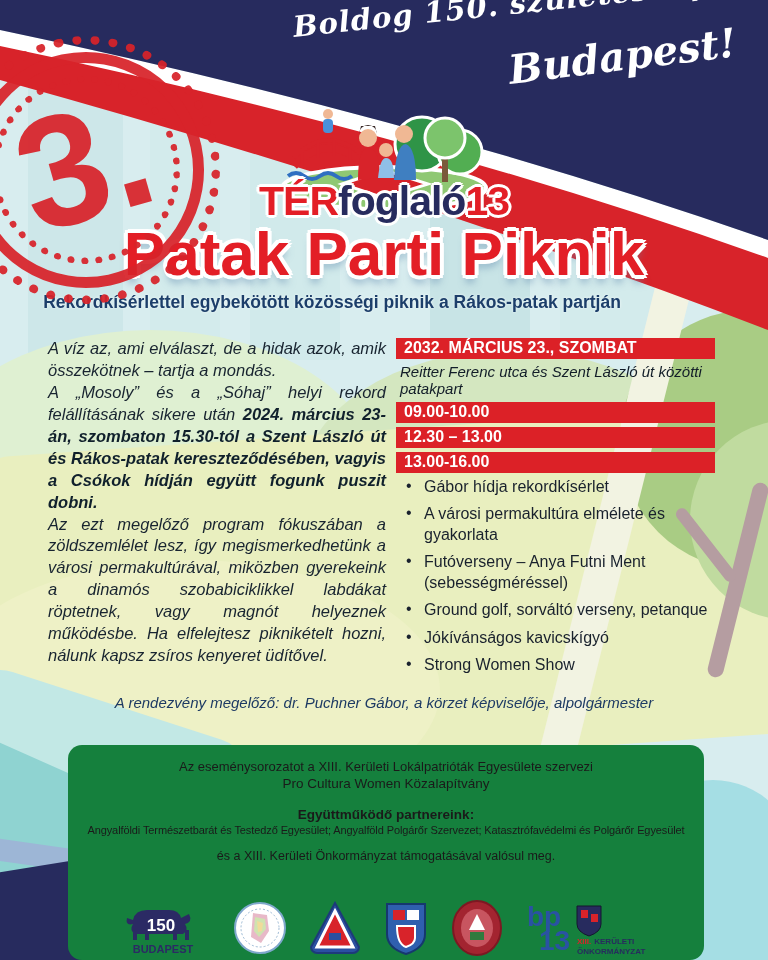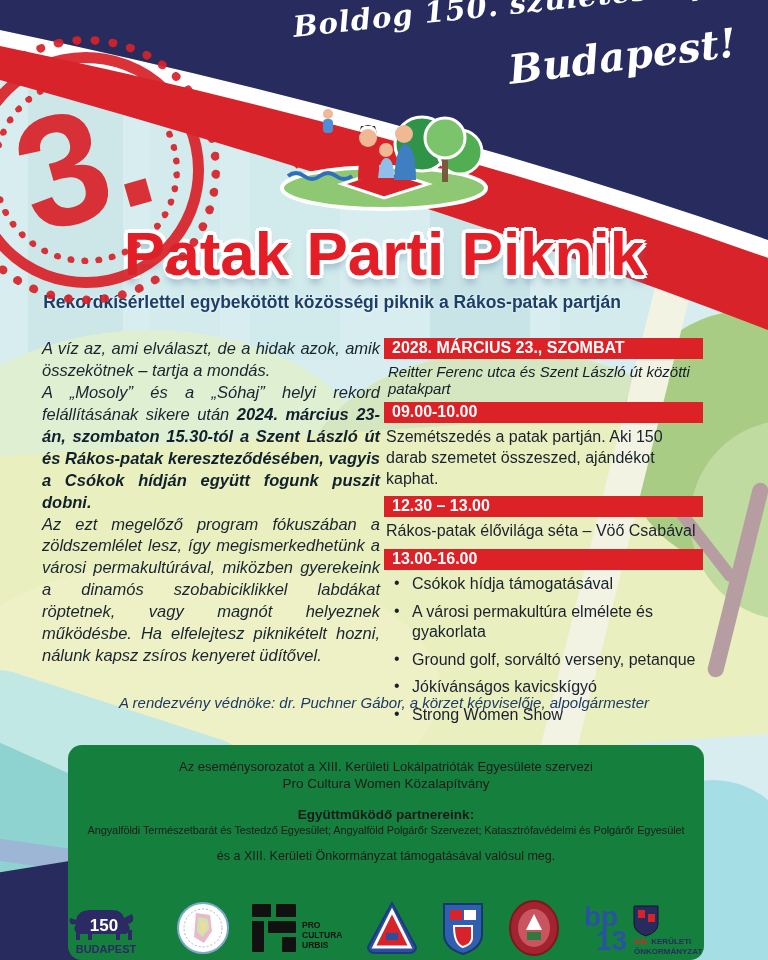"TÉRfoglaló13" div.brand { html: none -> <div> <span>TÉR</span><span>foglaló</span><span>13</span> </div> }
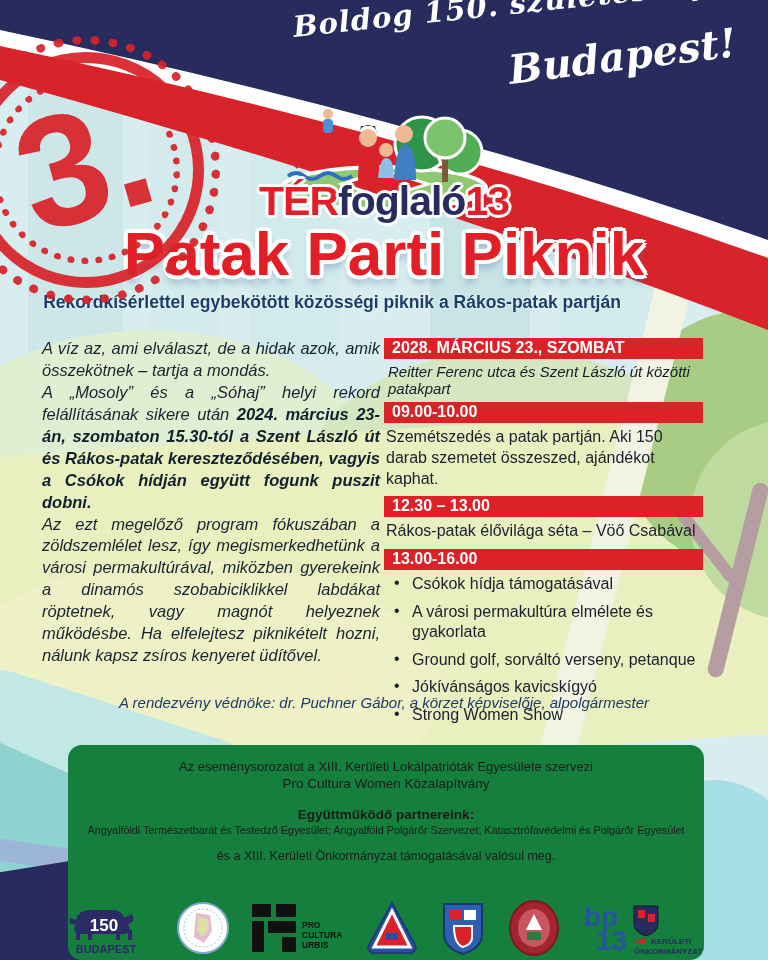"A víz az, ami elválaszt," .columns { column-gap: 4px -> 10px; left: 42px -> 48px }
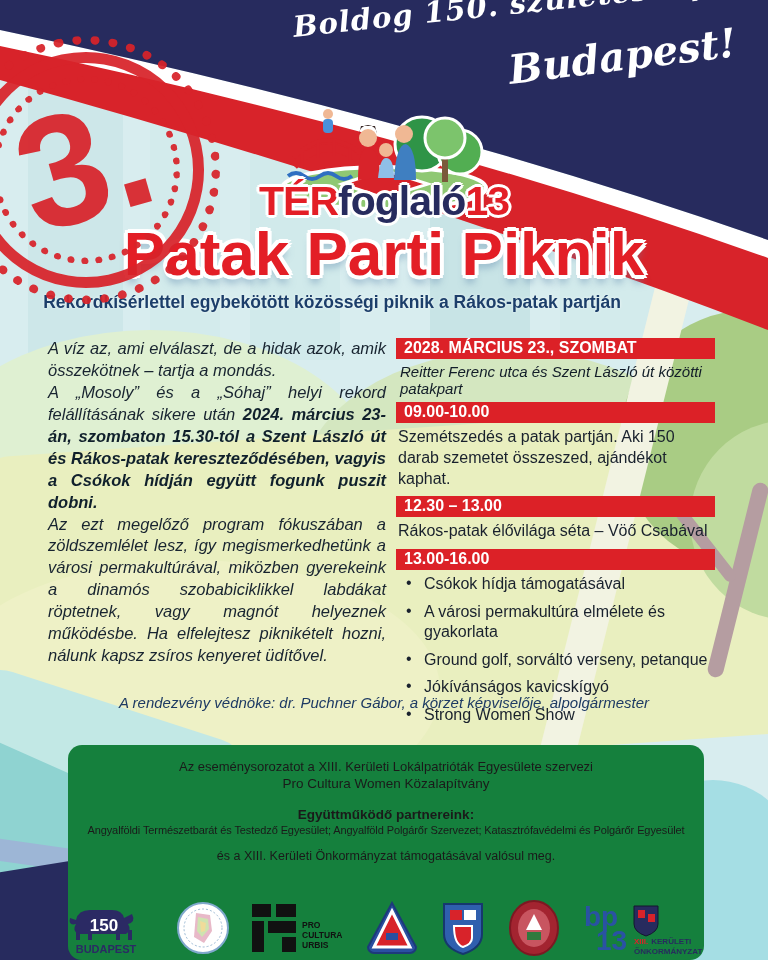"2028. MÁRCIUS 23., SZOMBAT" div.redbar { text: 2028 -> 2032 }
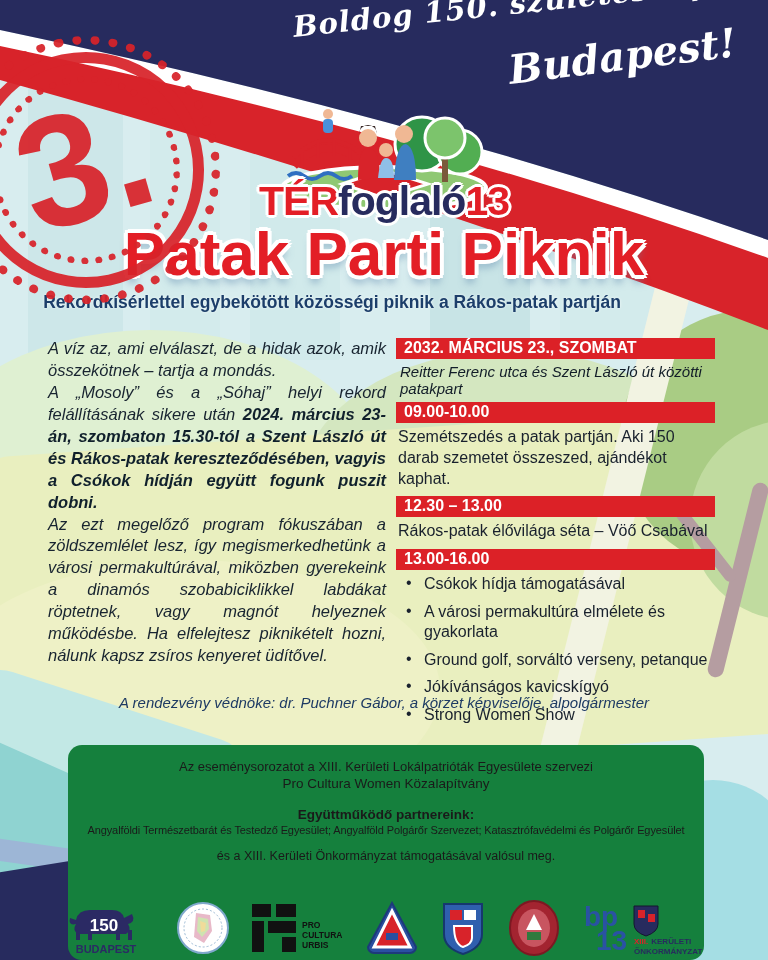"Szemétszedés a patak partján. Aki" div.desc { html: <div>Szemétszedés a patak partján. Aki 150 darab szemetet összeszed, ajándékot kaphat.</div> -> none }
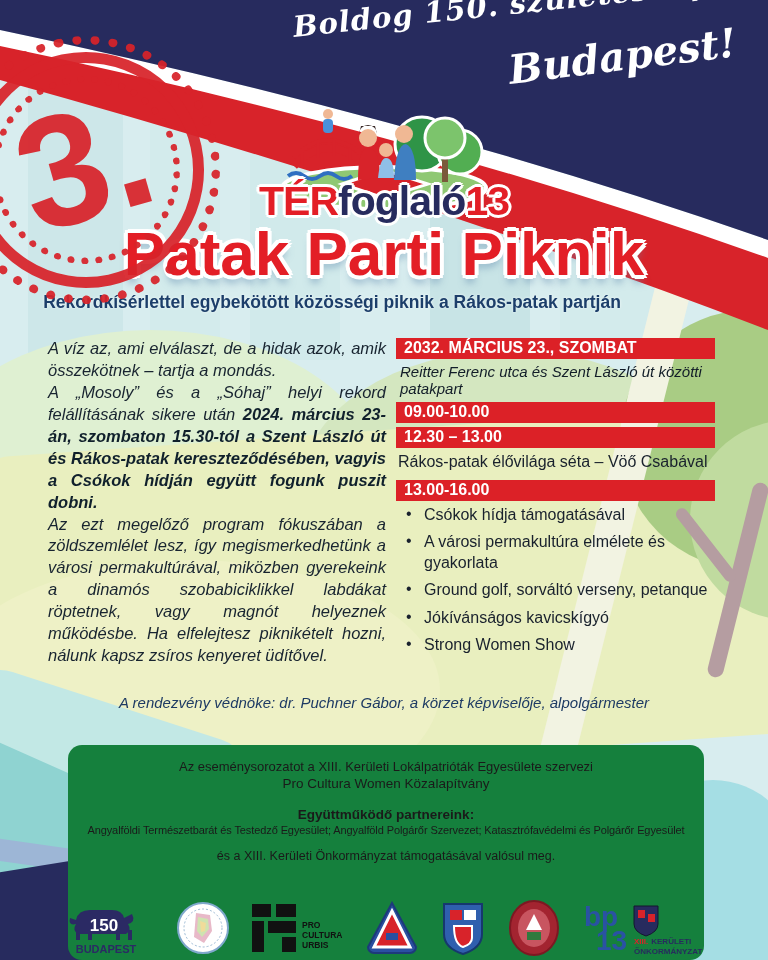"Rákos-patak élővilága séta – Vöő" div.desc { html: <div>Rákos-patak élővilága séta – Vöő Csabával</div> -> none }
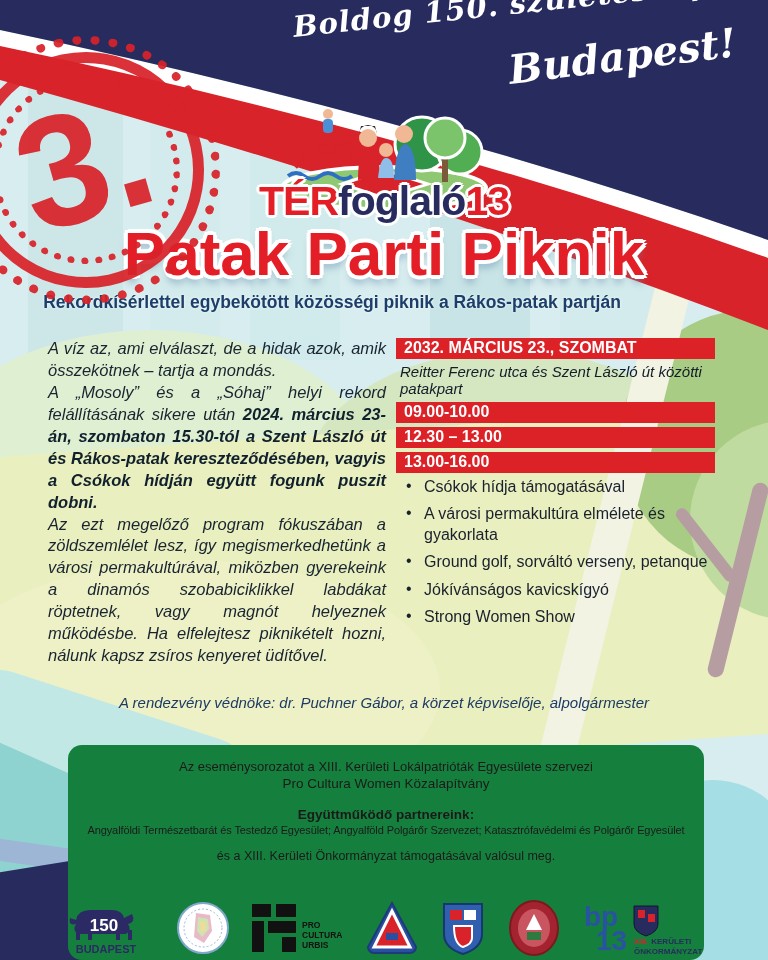"Csókok hídja támogatásával" li { text: Csókok hídja támogatásával -> Gábor hídja rekordkísérlet }
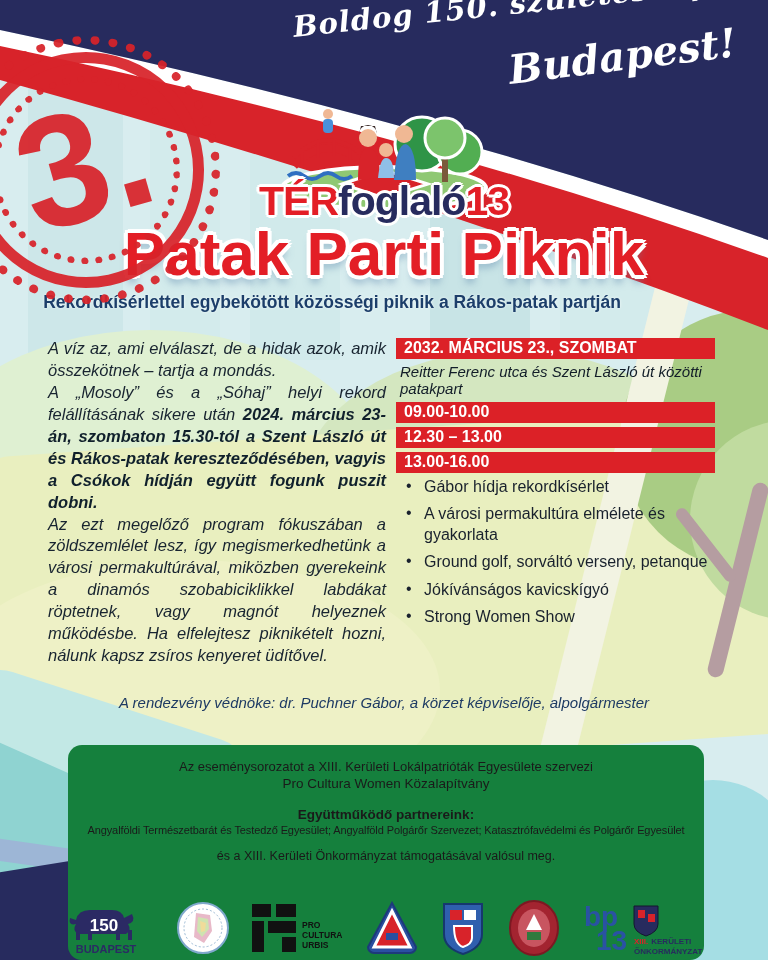"Futóverseny – Anya Futni Ment" li { html: none -> <li>Futóverseny – Anya Futni Ment (sebességméréssel)</li> }
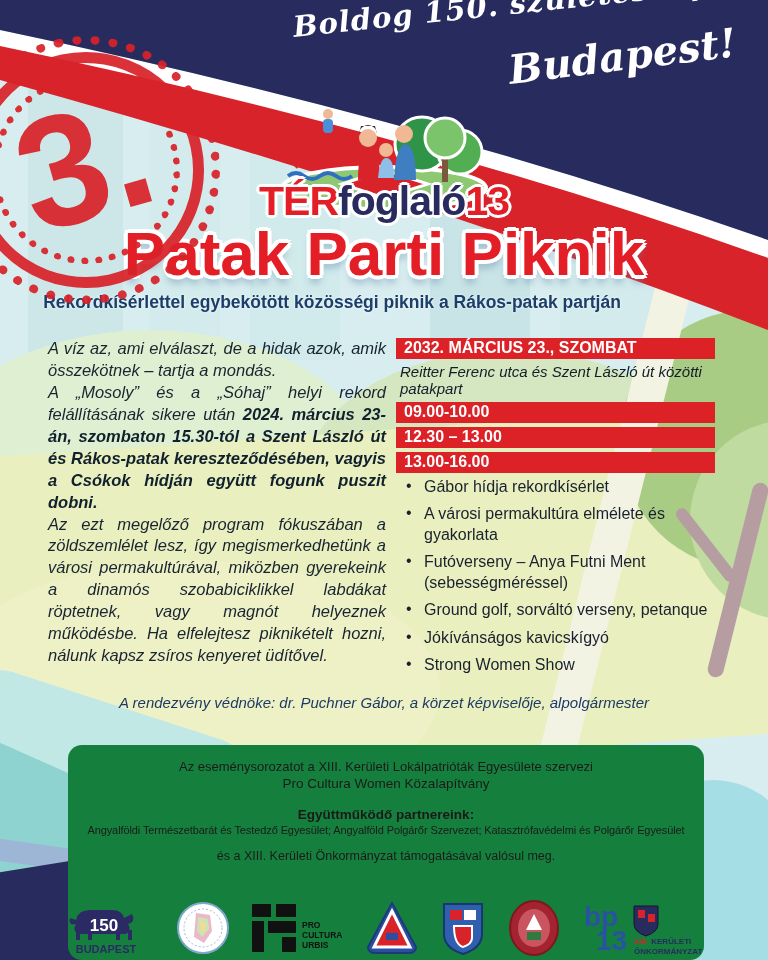"A rendezvény védnöke: dr. Puchner" div.patron { text: védnöke -> megelőző }
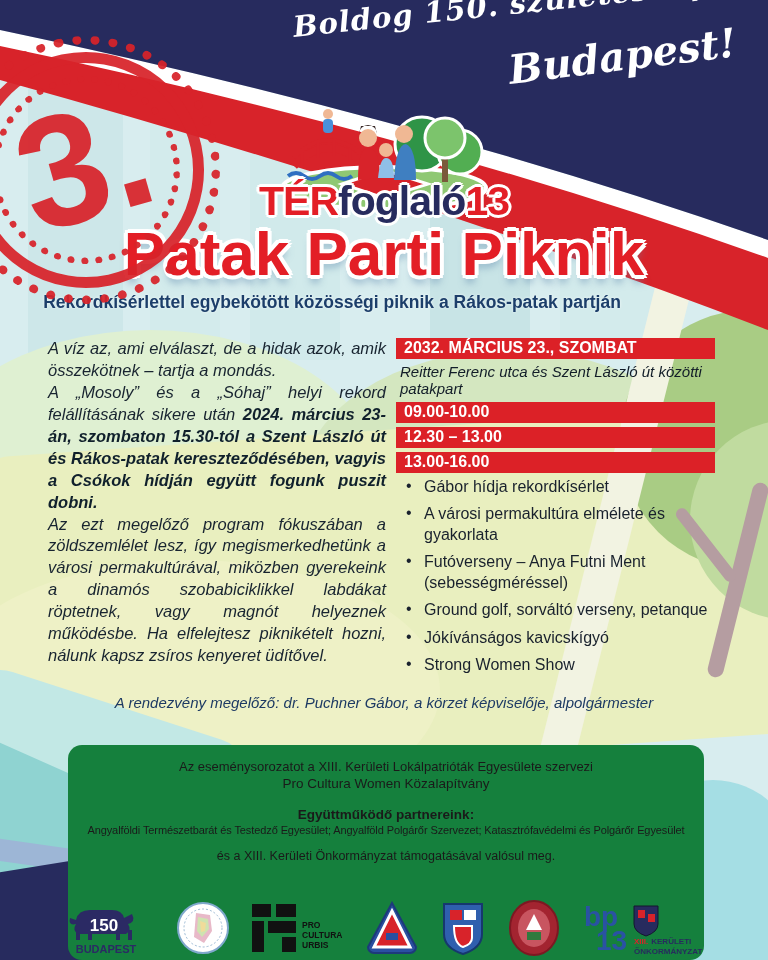"PRO" div.logo-item { html: <div> <svg> <rect></rect> <rect></rect> <rect></rect> <rect></rect> <rect></rect> <text>PRO</text> <text>CULTURA</text> <text>URBIS</text> </svg> </div> -> none }
